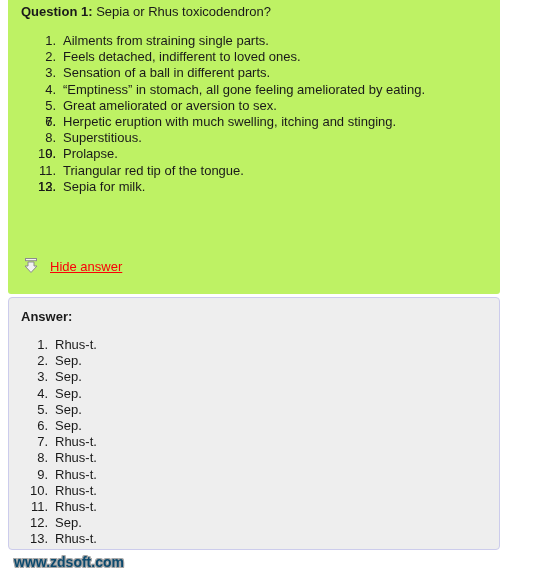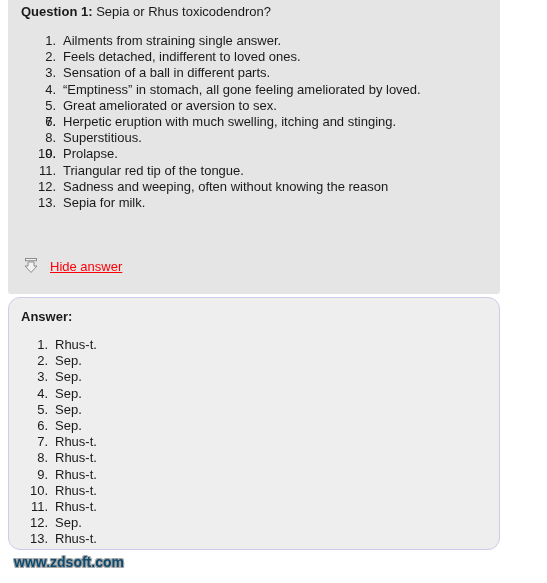"Question 1: Sepia or Rhus" .question-panel { background: #e5e5e5 -> #bef264 }
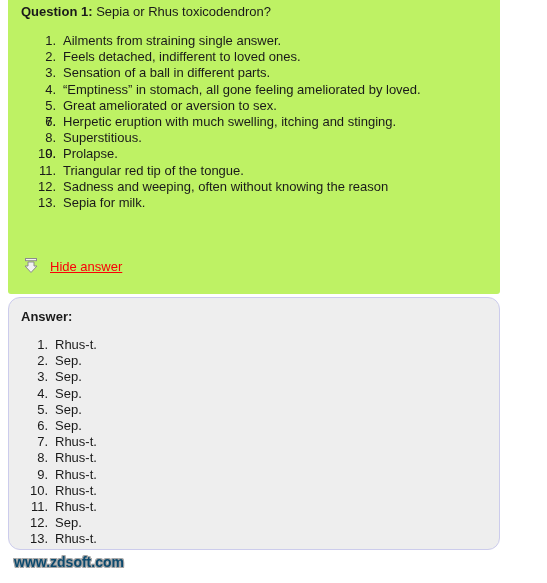"Ailments from straining single answer." span.li-text { text: answer -> parts }
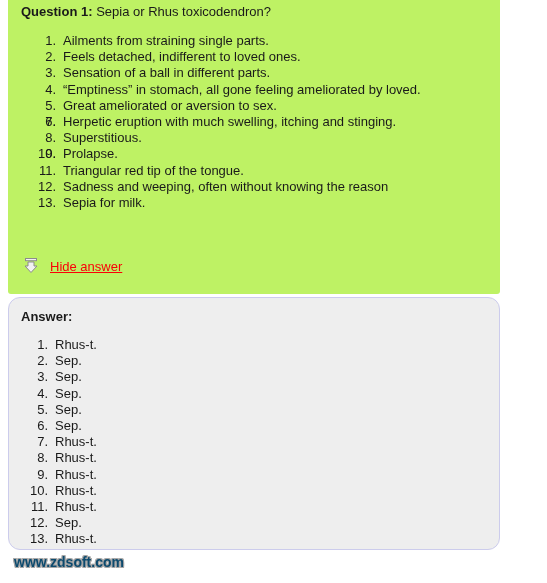"“Emptiness” in stomach, all gone" span.li-text { text: loved -> eating }
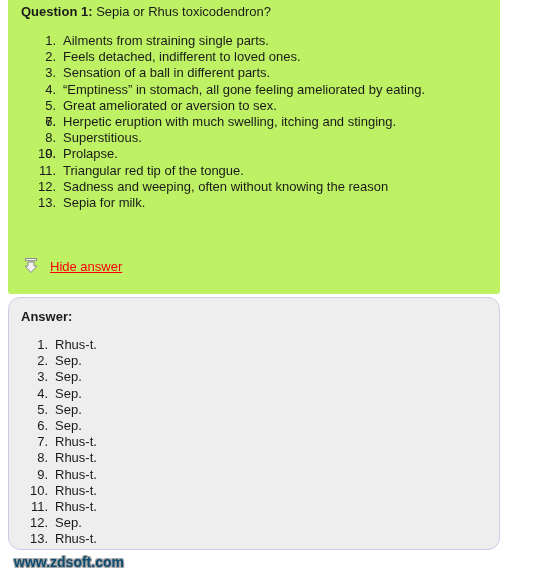"Sadness and weeping, often without" span.li-text { html: <span>Sadness and weeping, often without knowing the reason</span> -> none }
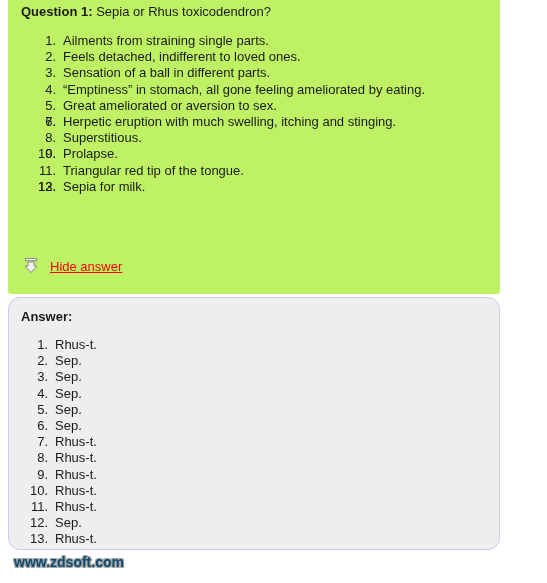"Answer:" .answer-panel { border-radius: 12px -> 4px }
